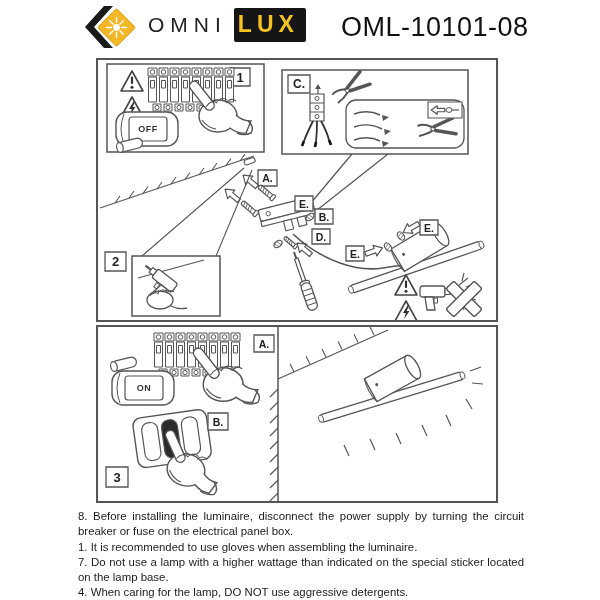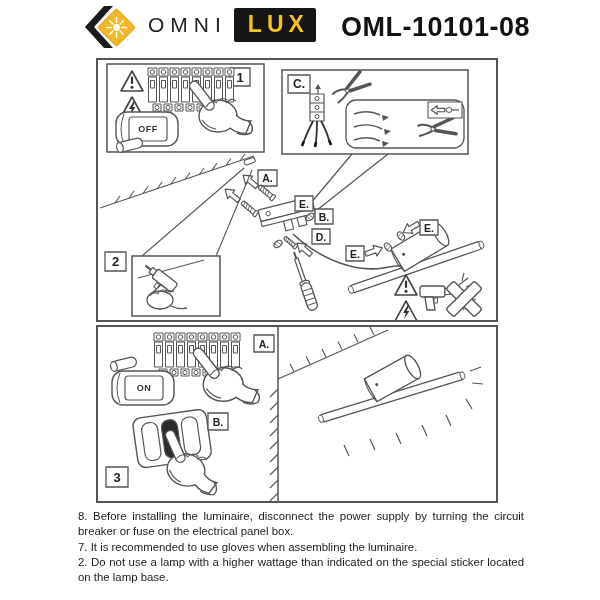"LUX" .brand-secondary { padding: 3px 7px 4px 14px -> 3px 7px 4px 4px }
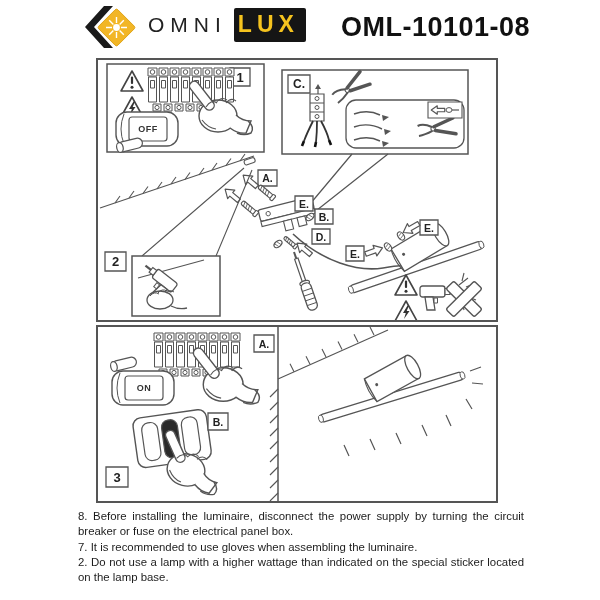"OML-10101-08" .model-title { font-weight: bold -> normal }
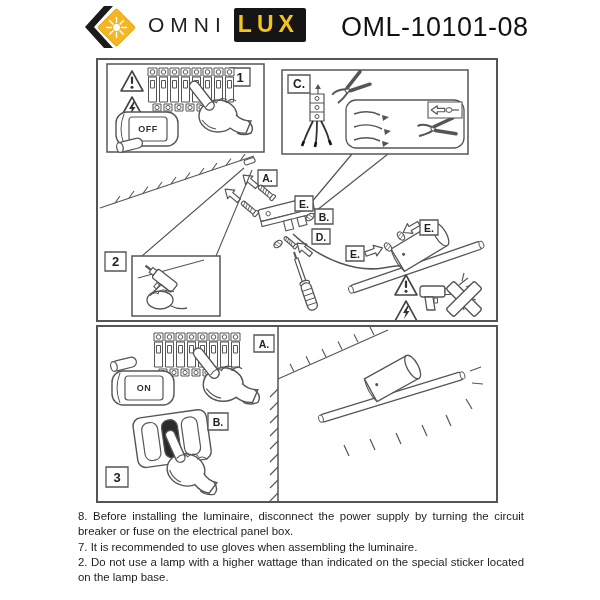"7. It is recommended to" p { text: 7 -> 1 }
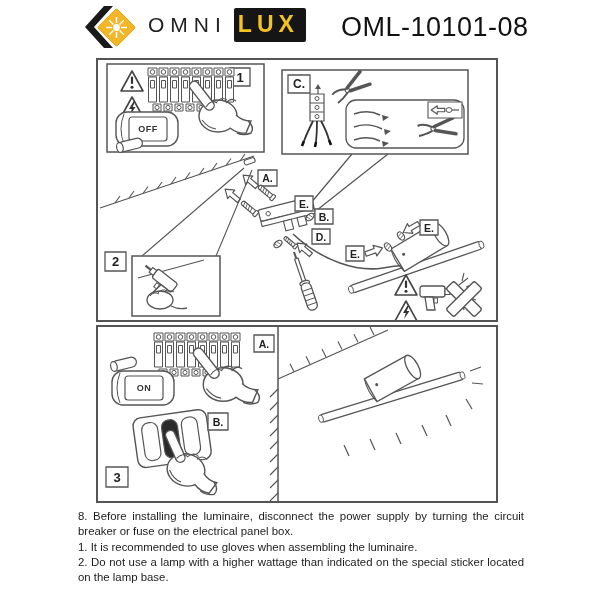"2. Do not use a" p { text: 2 -> 7 }
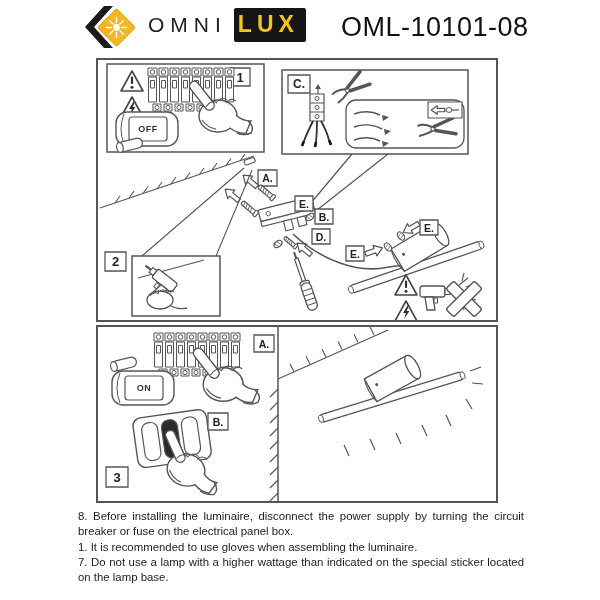"4. When caring for the" p { html: none -> <p>4. When caring for the lamp, DO NOT use aggressive detergents.</p> }
